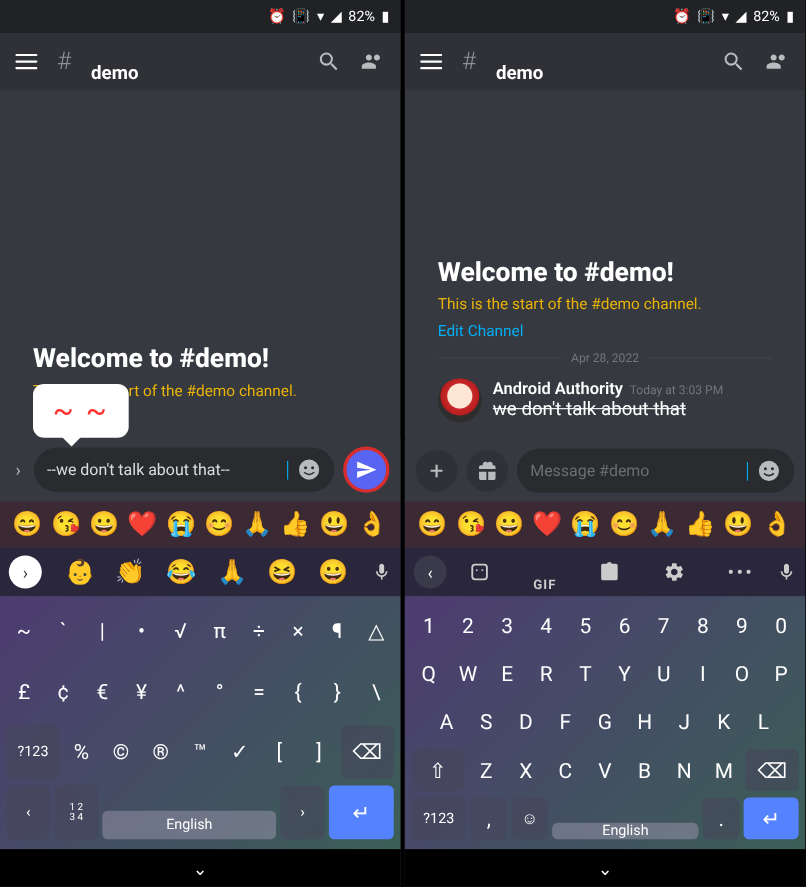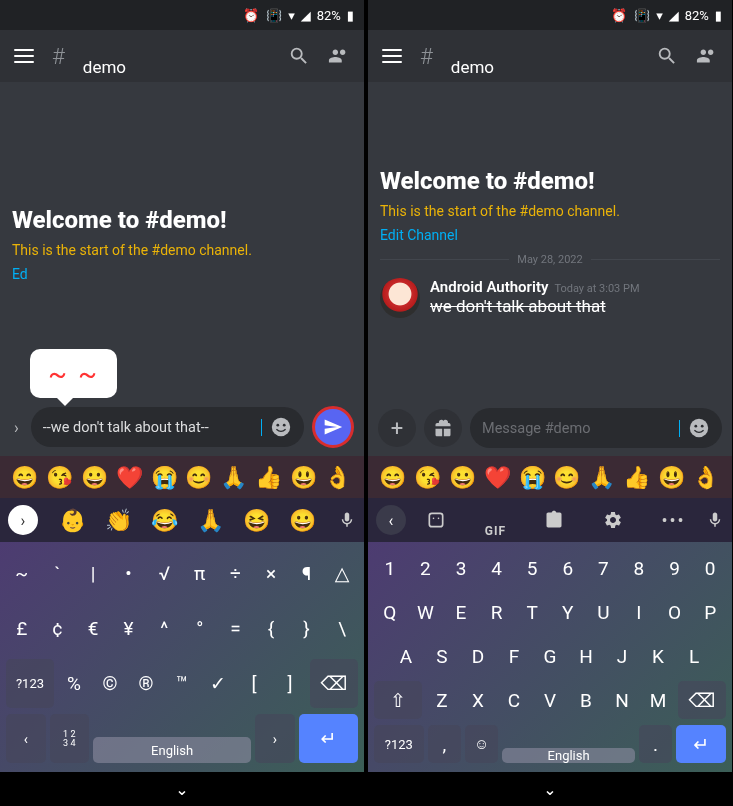"demo" .channel-name { font-weight: 400 -> 700 }
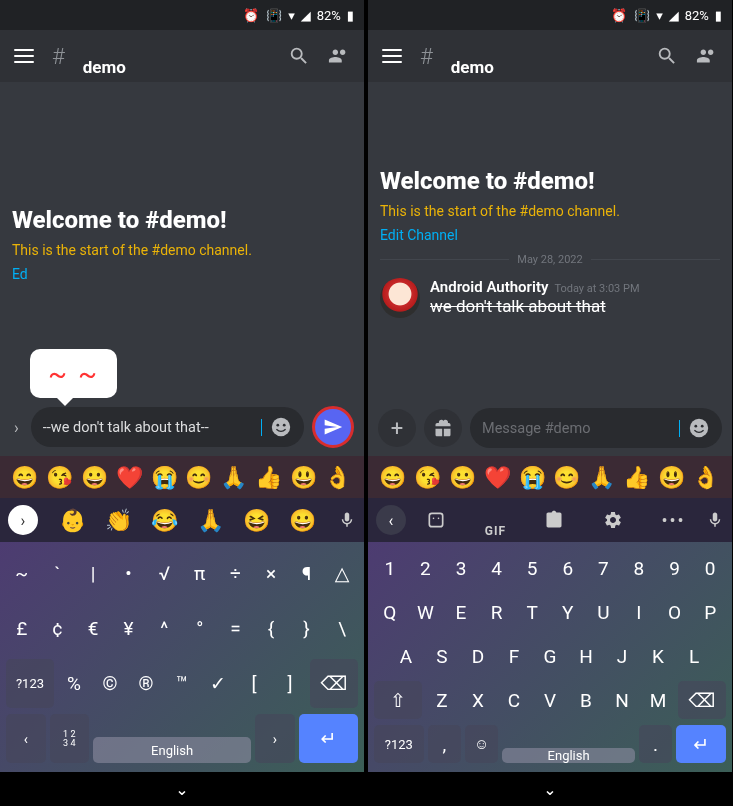"Welcome to #demo!" .content { justify-content: center -> flex-end; padding: 18px 12px 10px -> 18px 30px 10px }
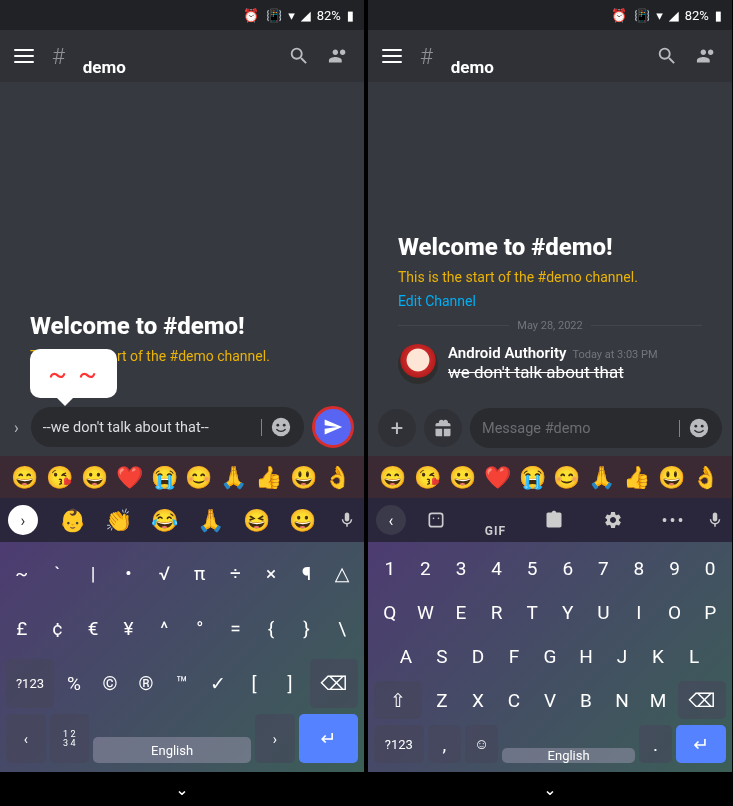"May 28, 2022" span { text: May -> Apr }
